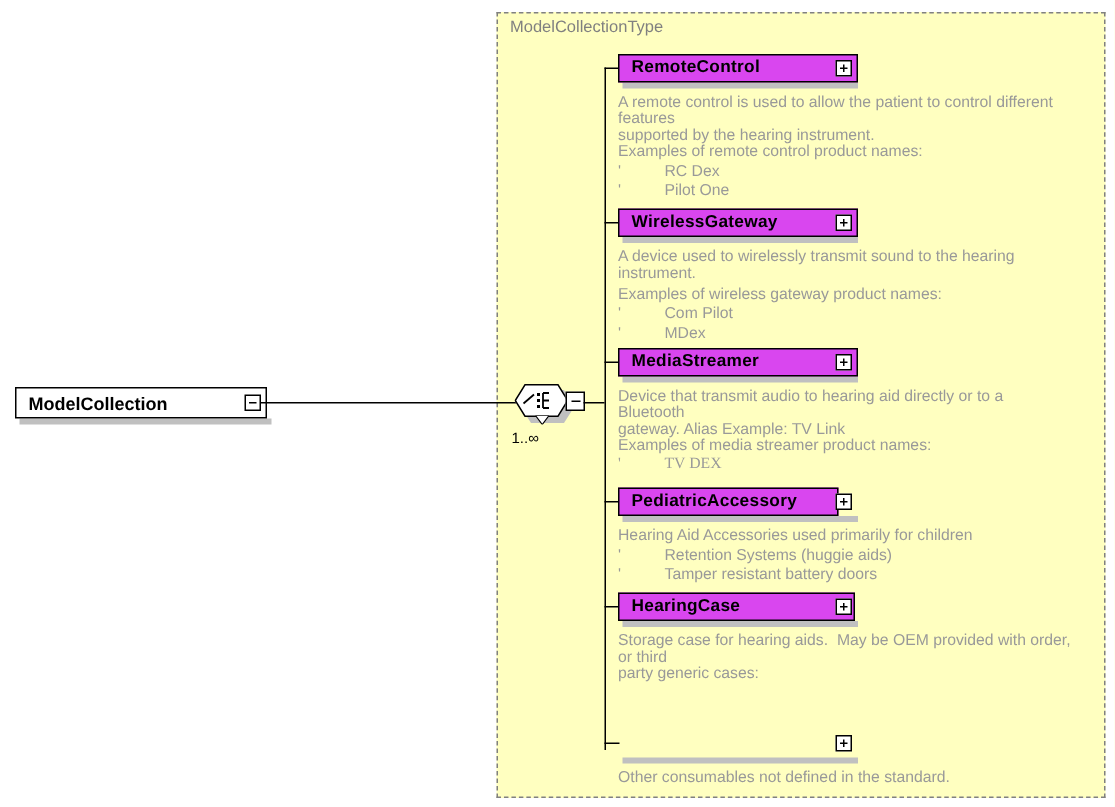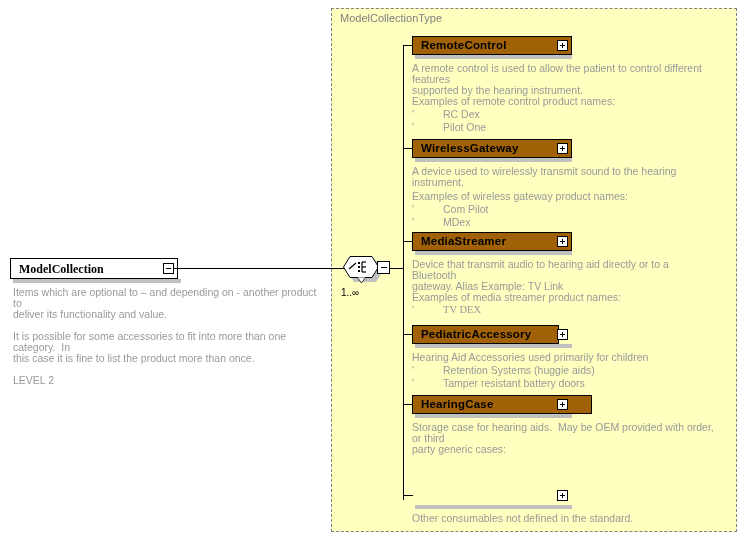"RemoteControl" .el-box { background: #a16207 -> #d946ef }
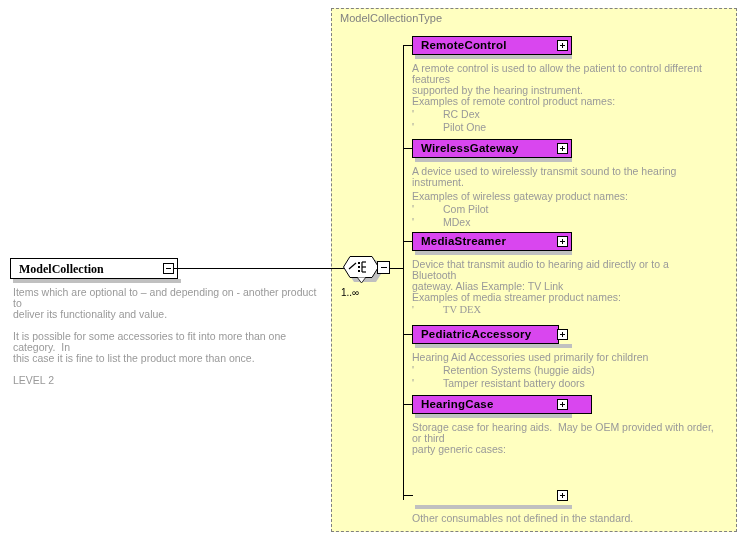"ModelCollection" .root-name { font-family: Liberation Serif, serif -> Liberation Sans, sans-serif }
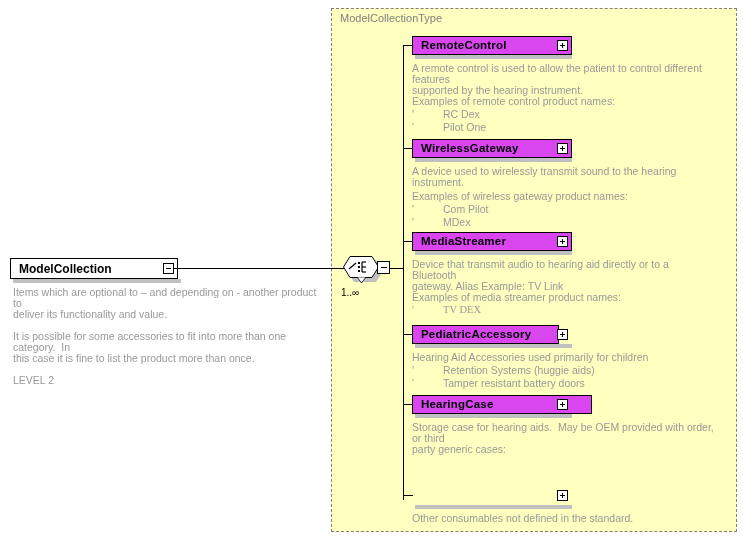"Items which are optional to" div.doc { html: <div>Items which are optional to – and depending on - another product to deliver its functionality and value. It is possible for some accessories to fit into more than one category. In this case it is fine to list the product more than once. LEVEL 2</div> -> none }
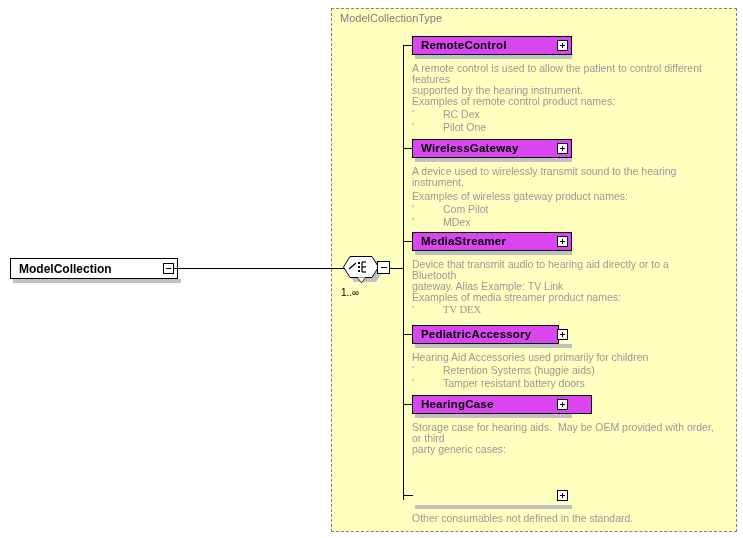"HearingCase" div.el-box { width: 180px -> 158px }
